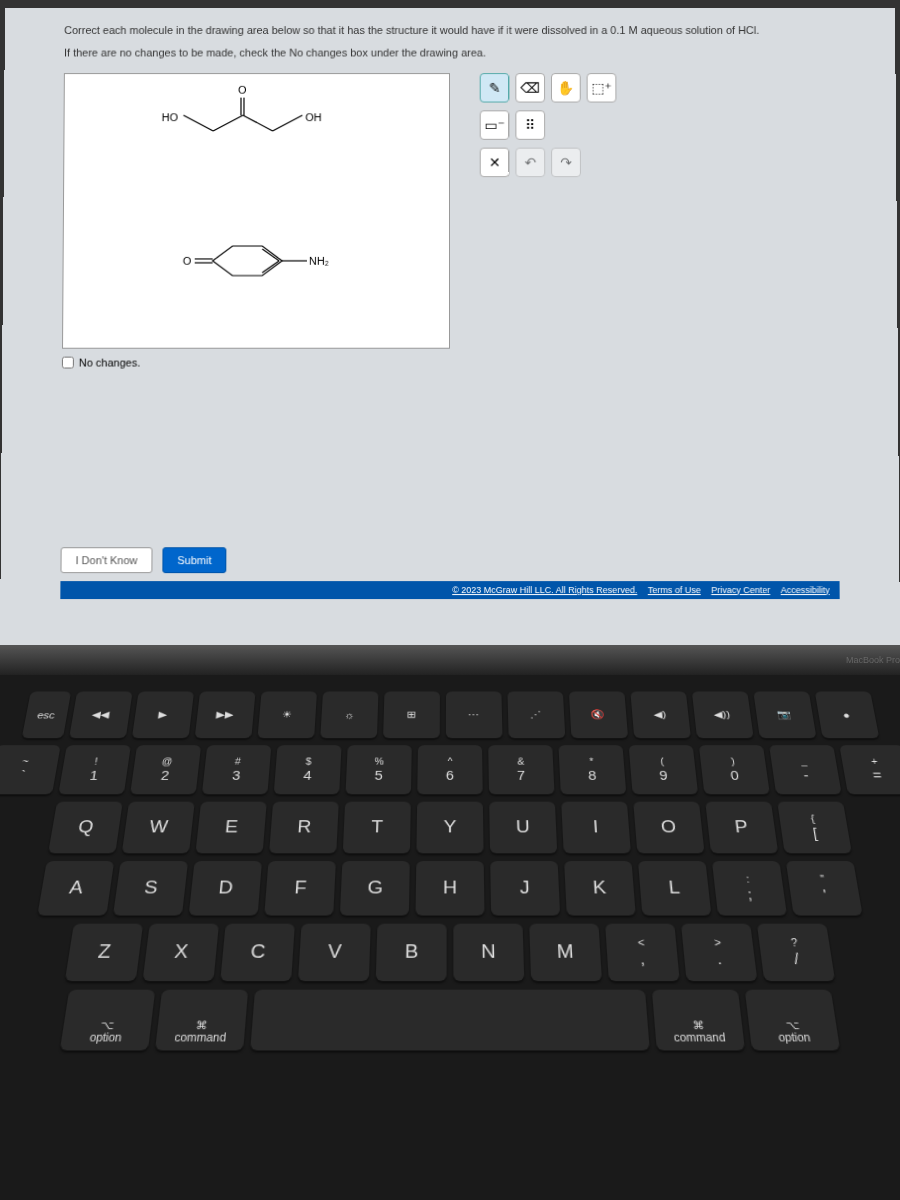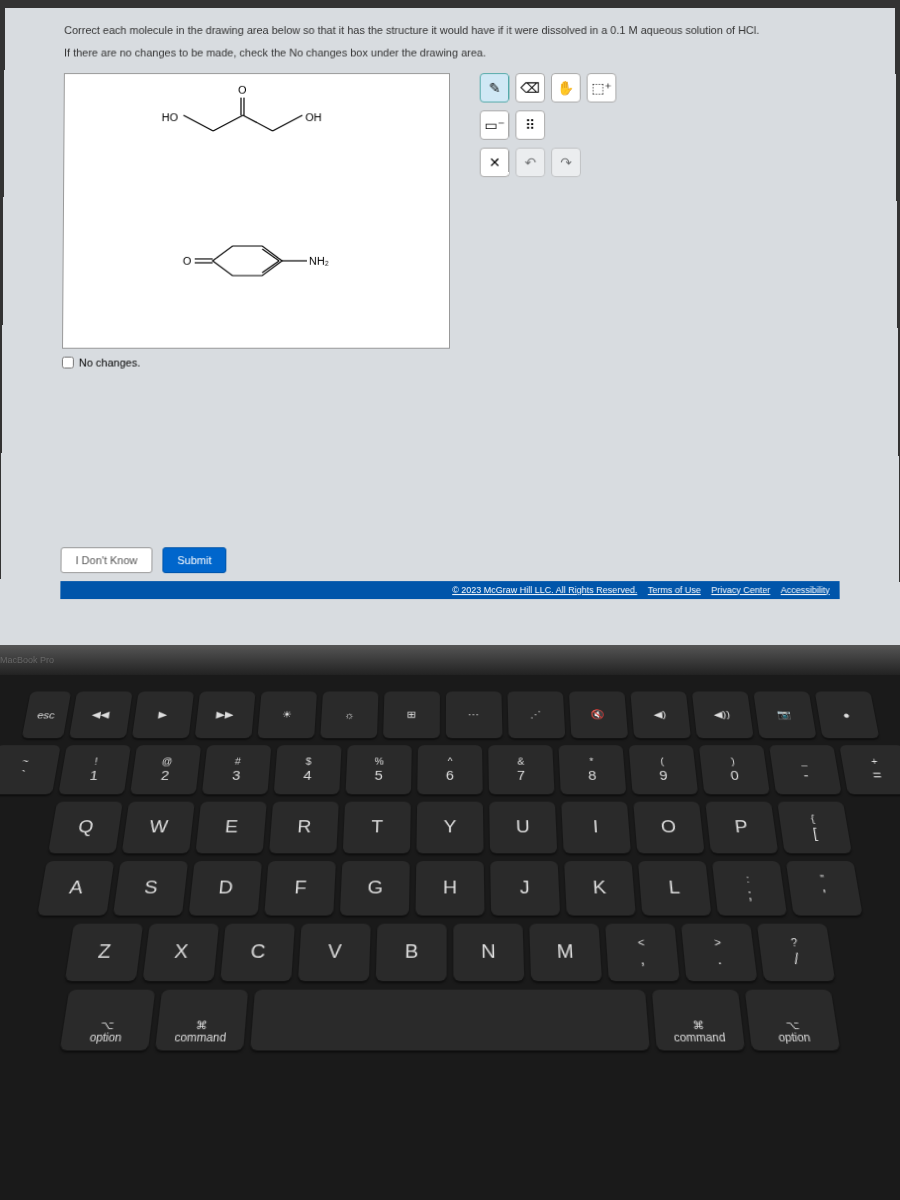"MacBook Pro" .hinge { text-align: left -> right }
